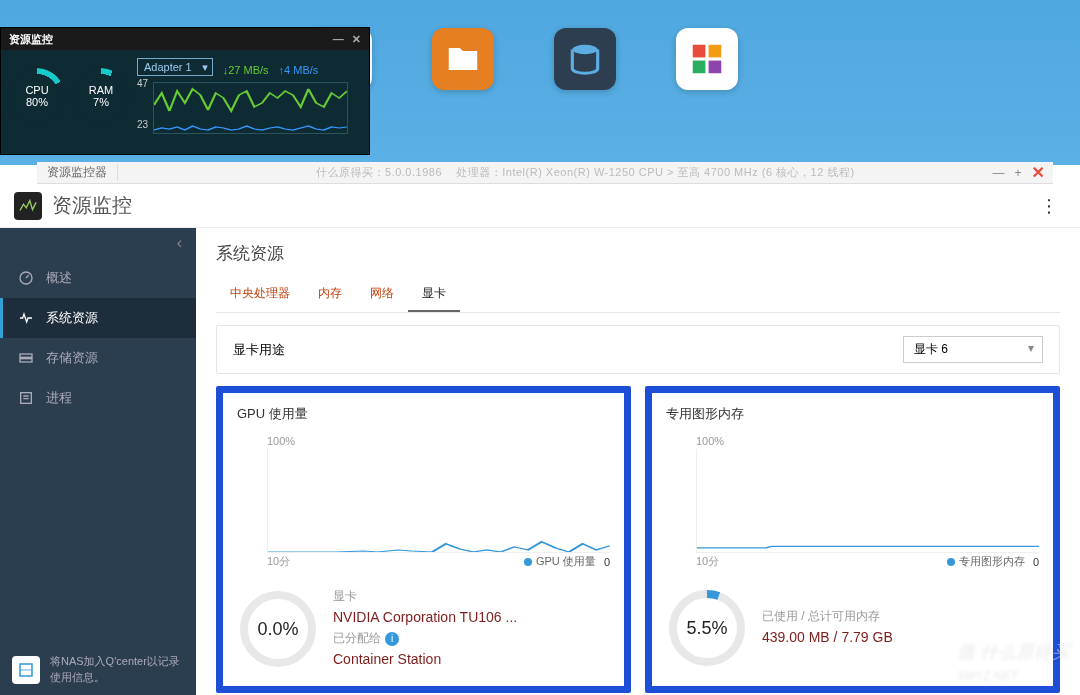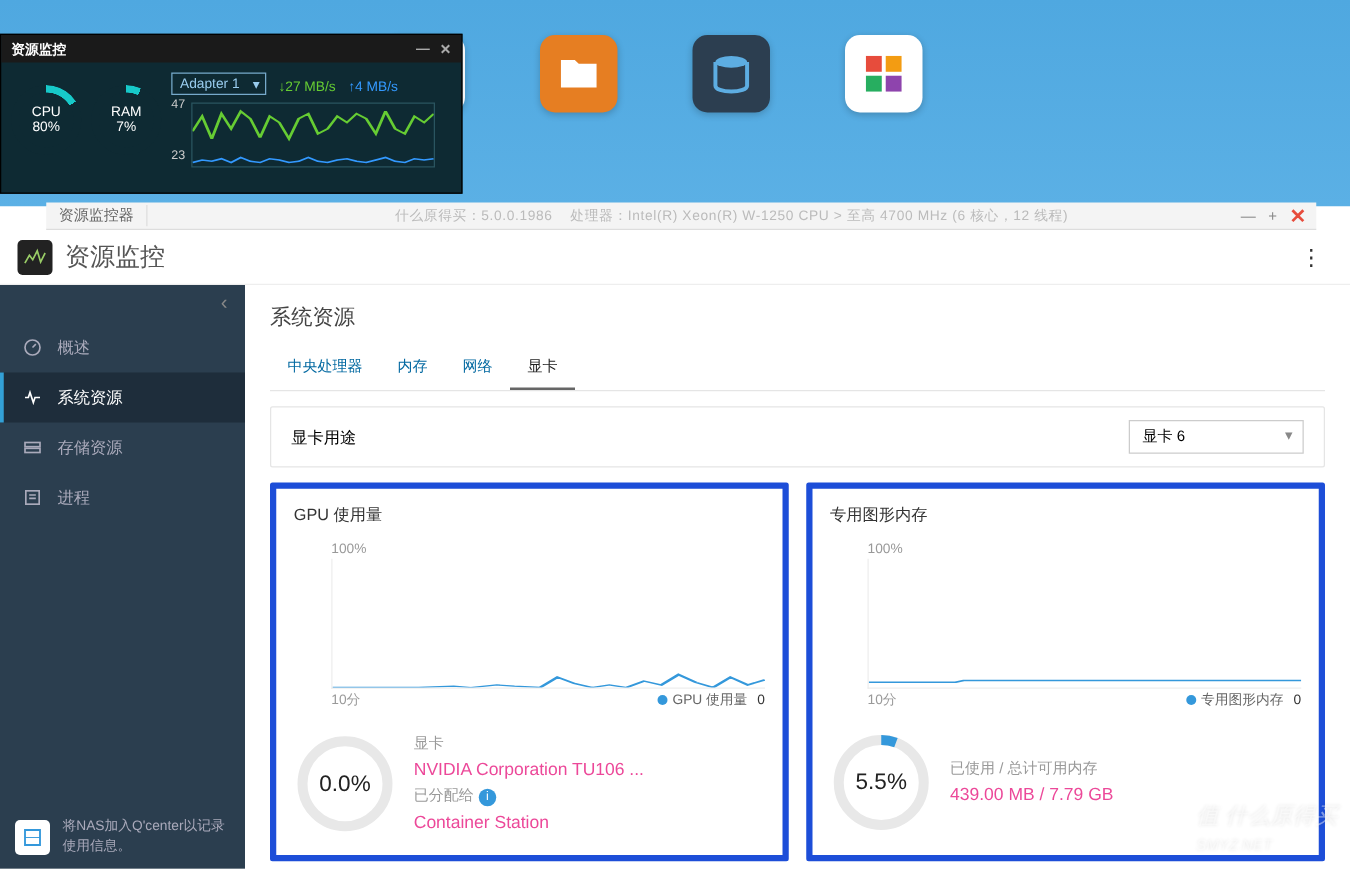"中央处理器" .tab { color: #0369a1 -> #c2410c }
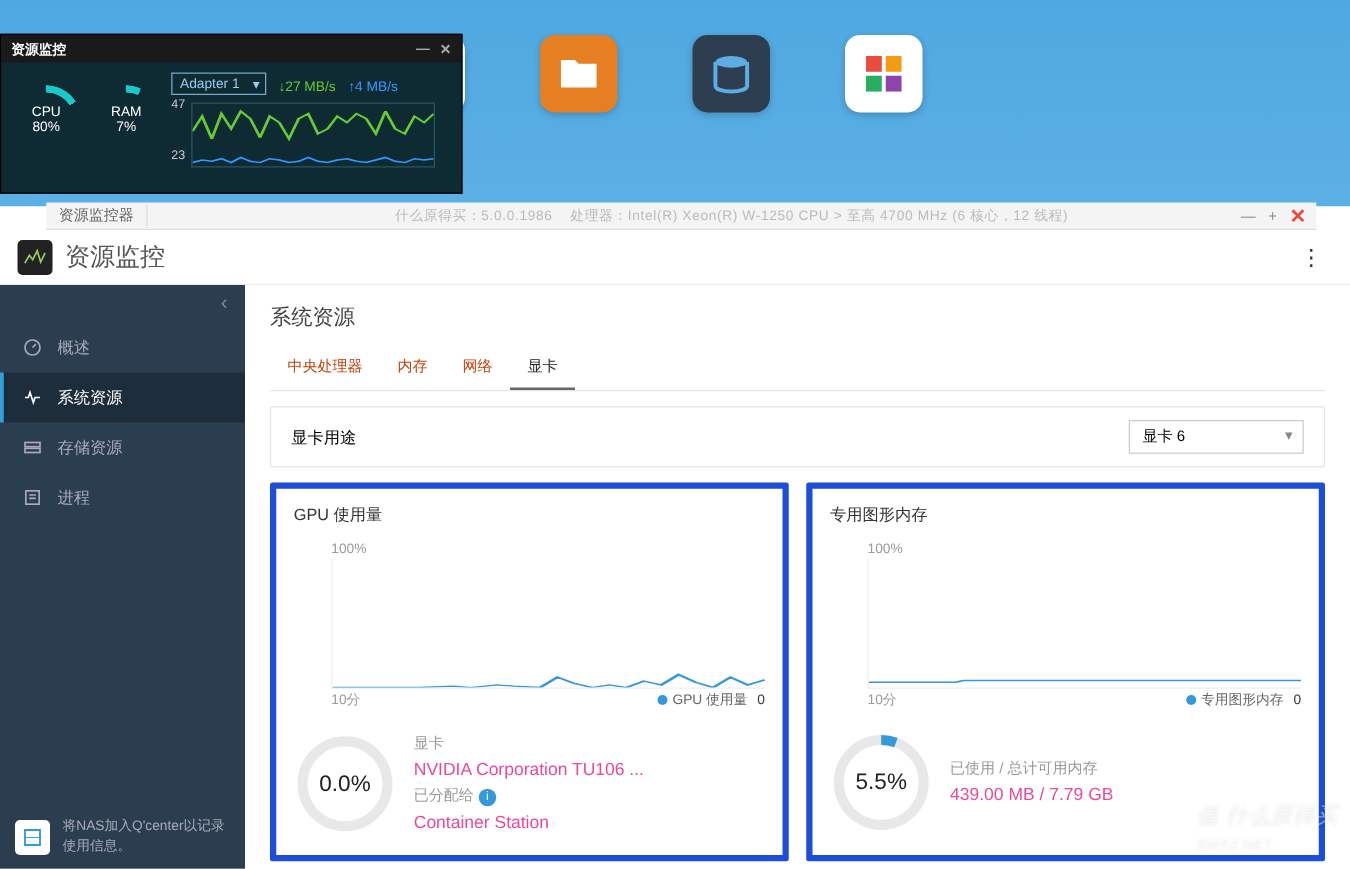"GPU 使用量" .card { border: 5px solid #1d4ed8 -> 7px solid #1d4ed8 }
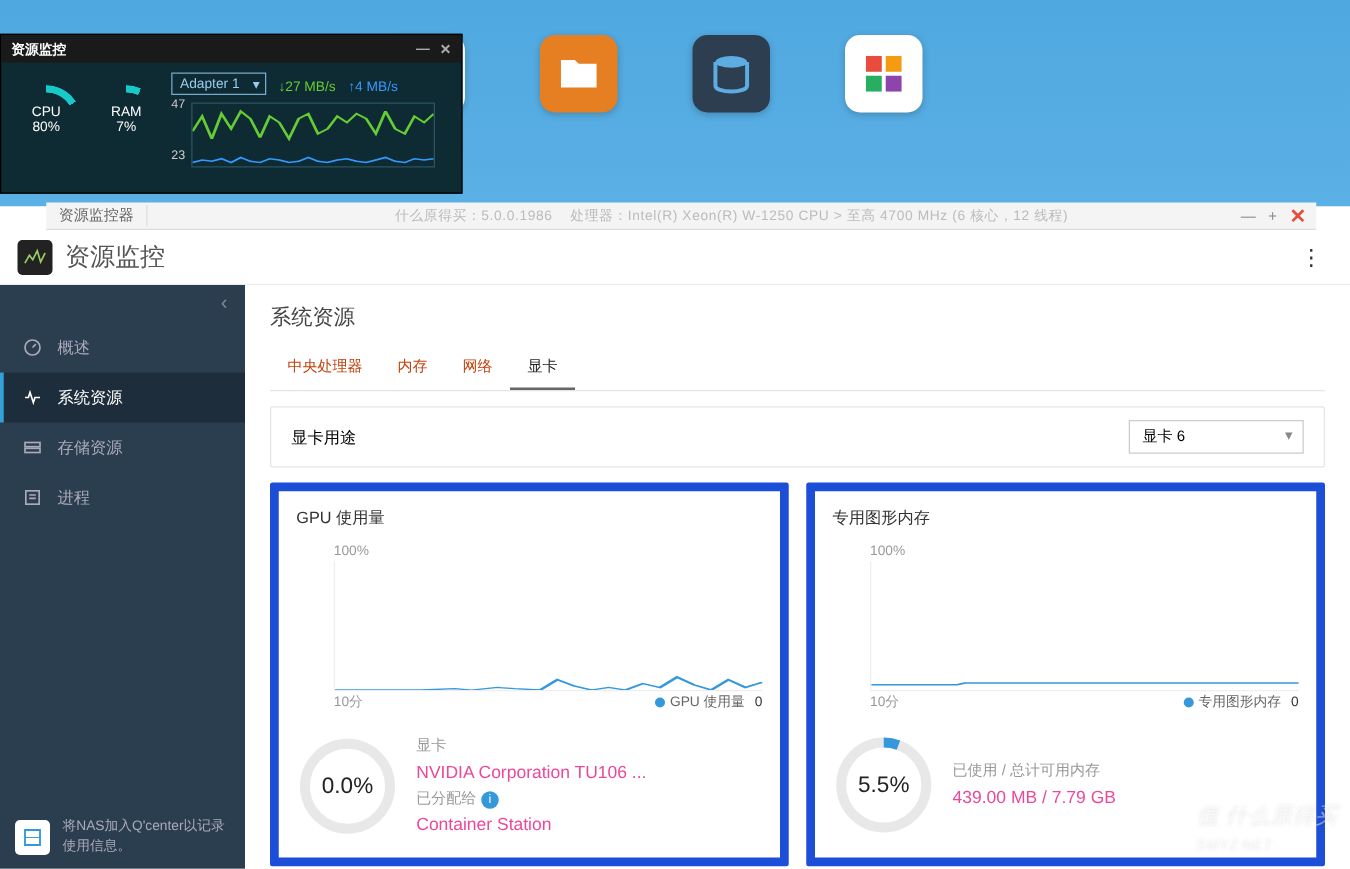"NVIDIA Corporation TU106 ..." .info-main { color: #ec4899 -> #7f1d1d }
